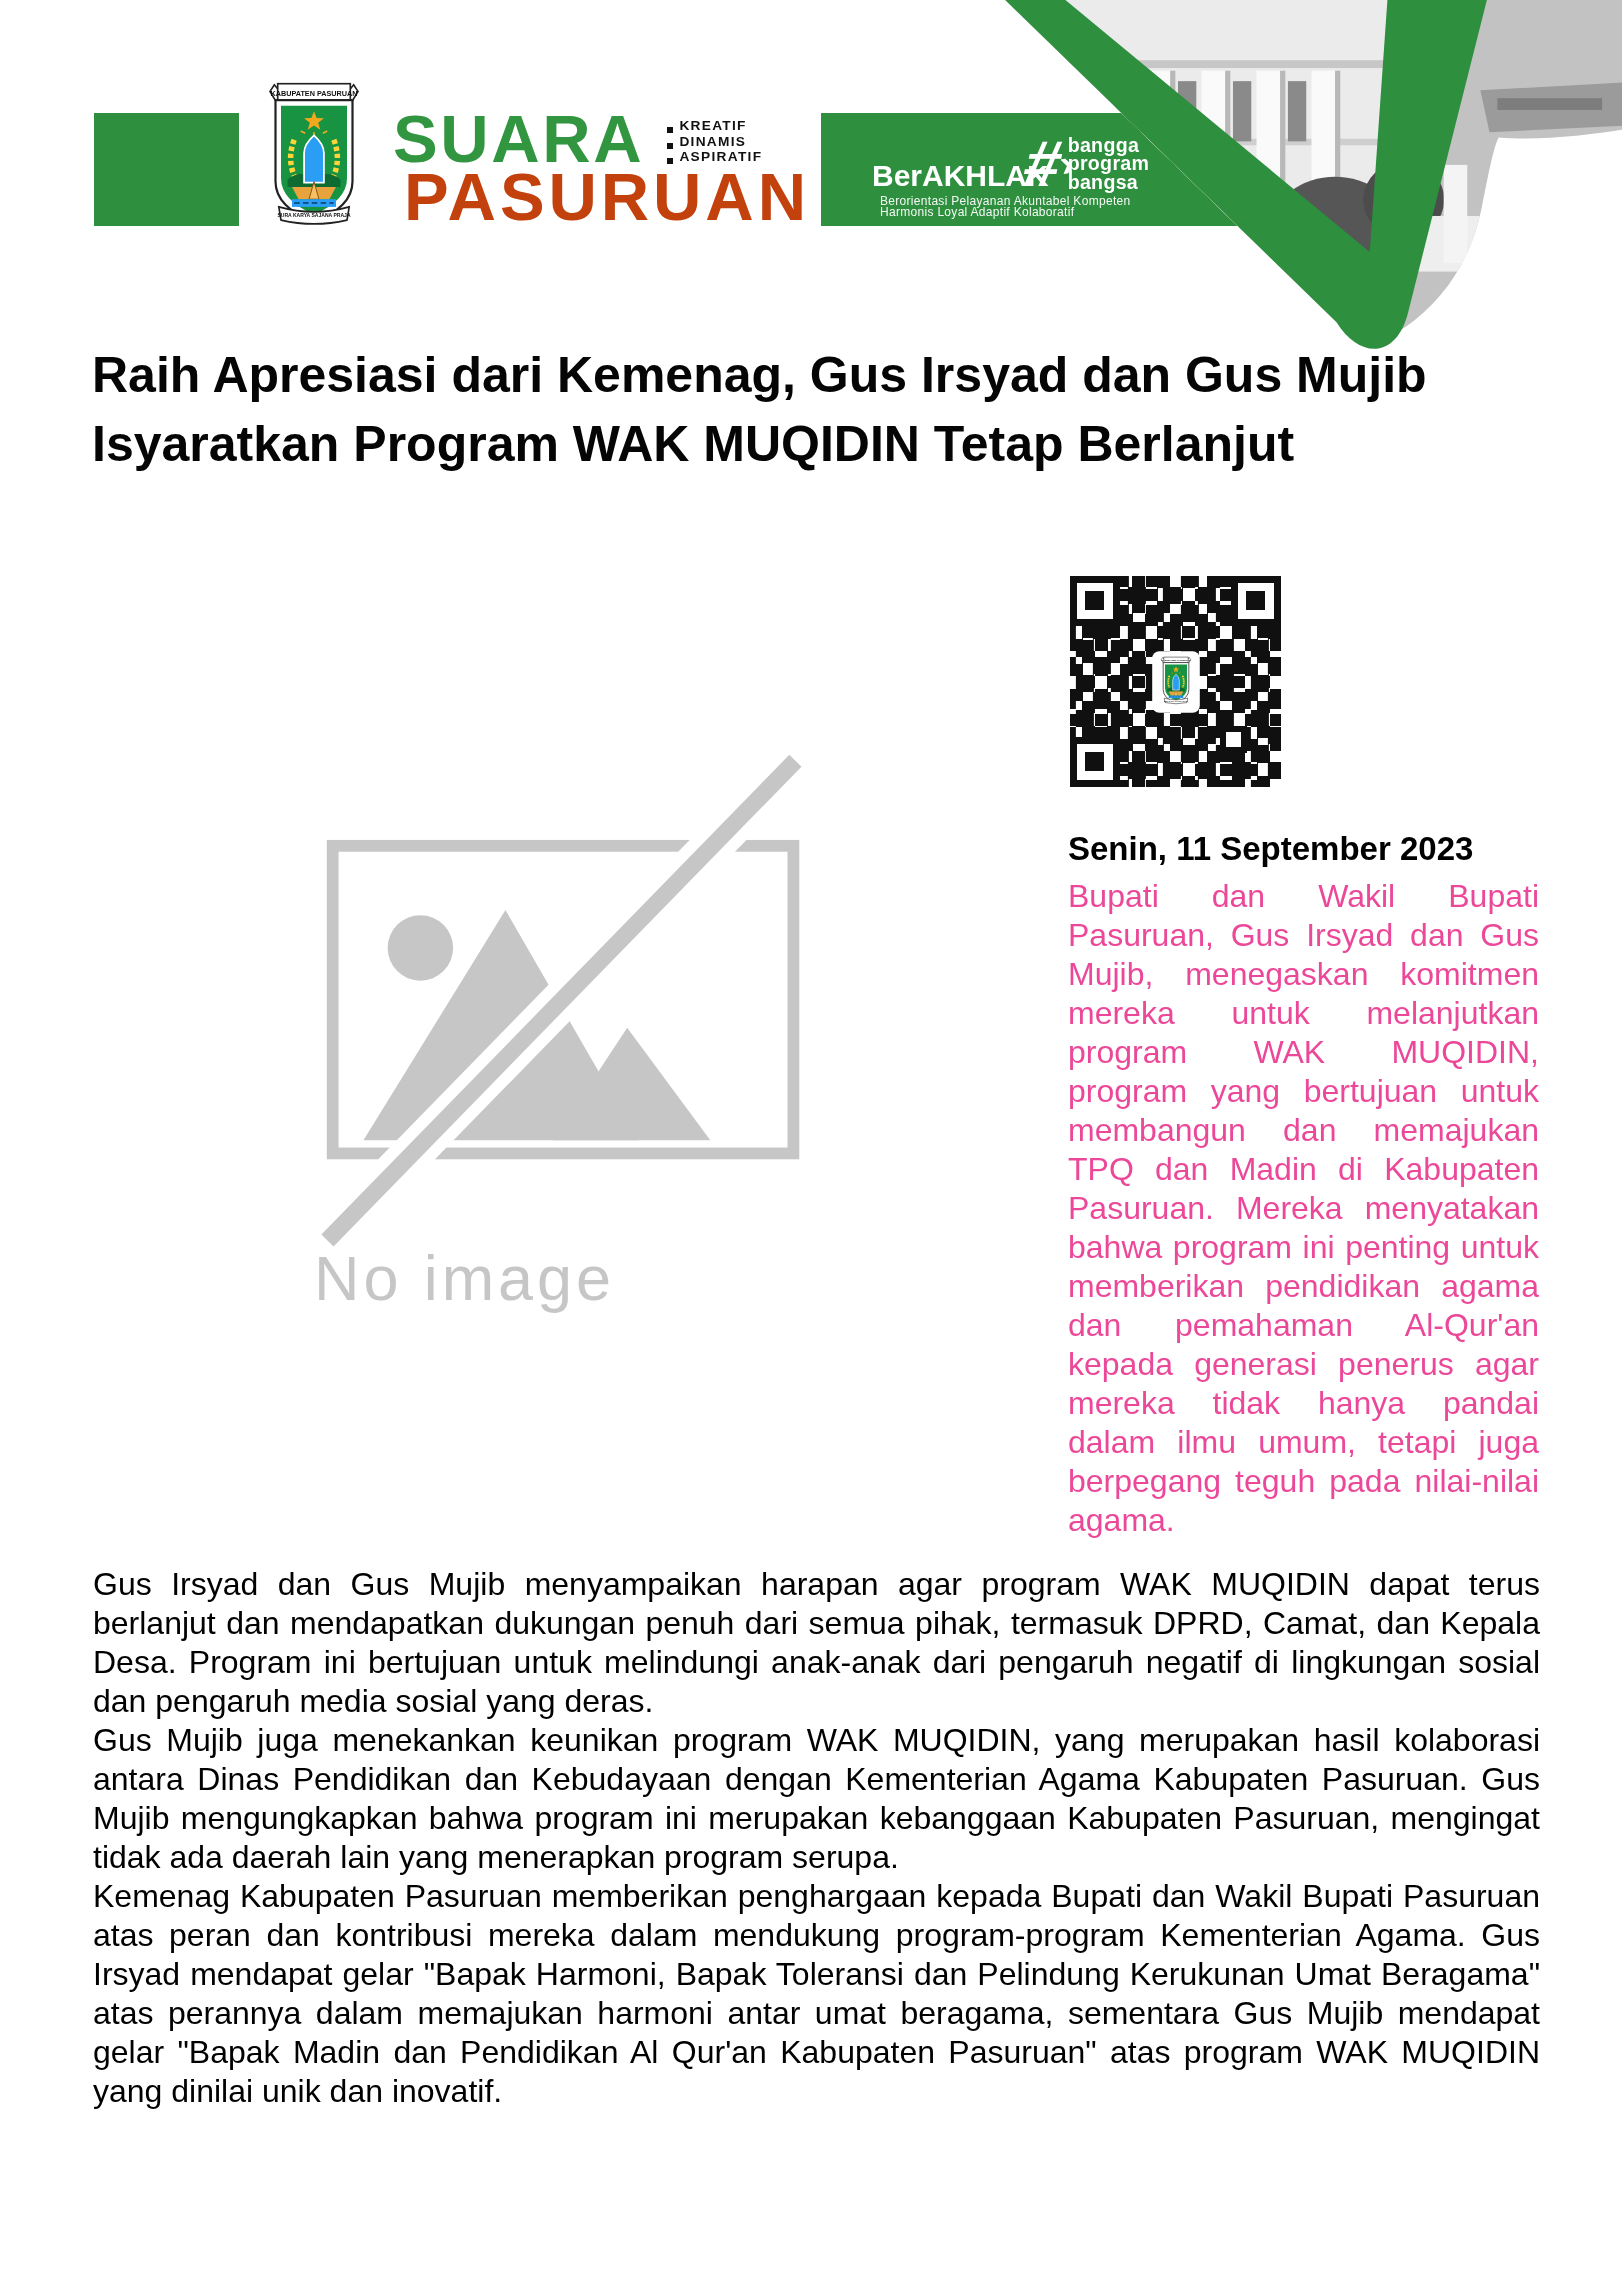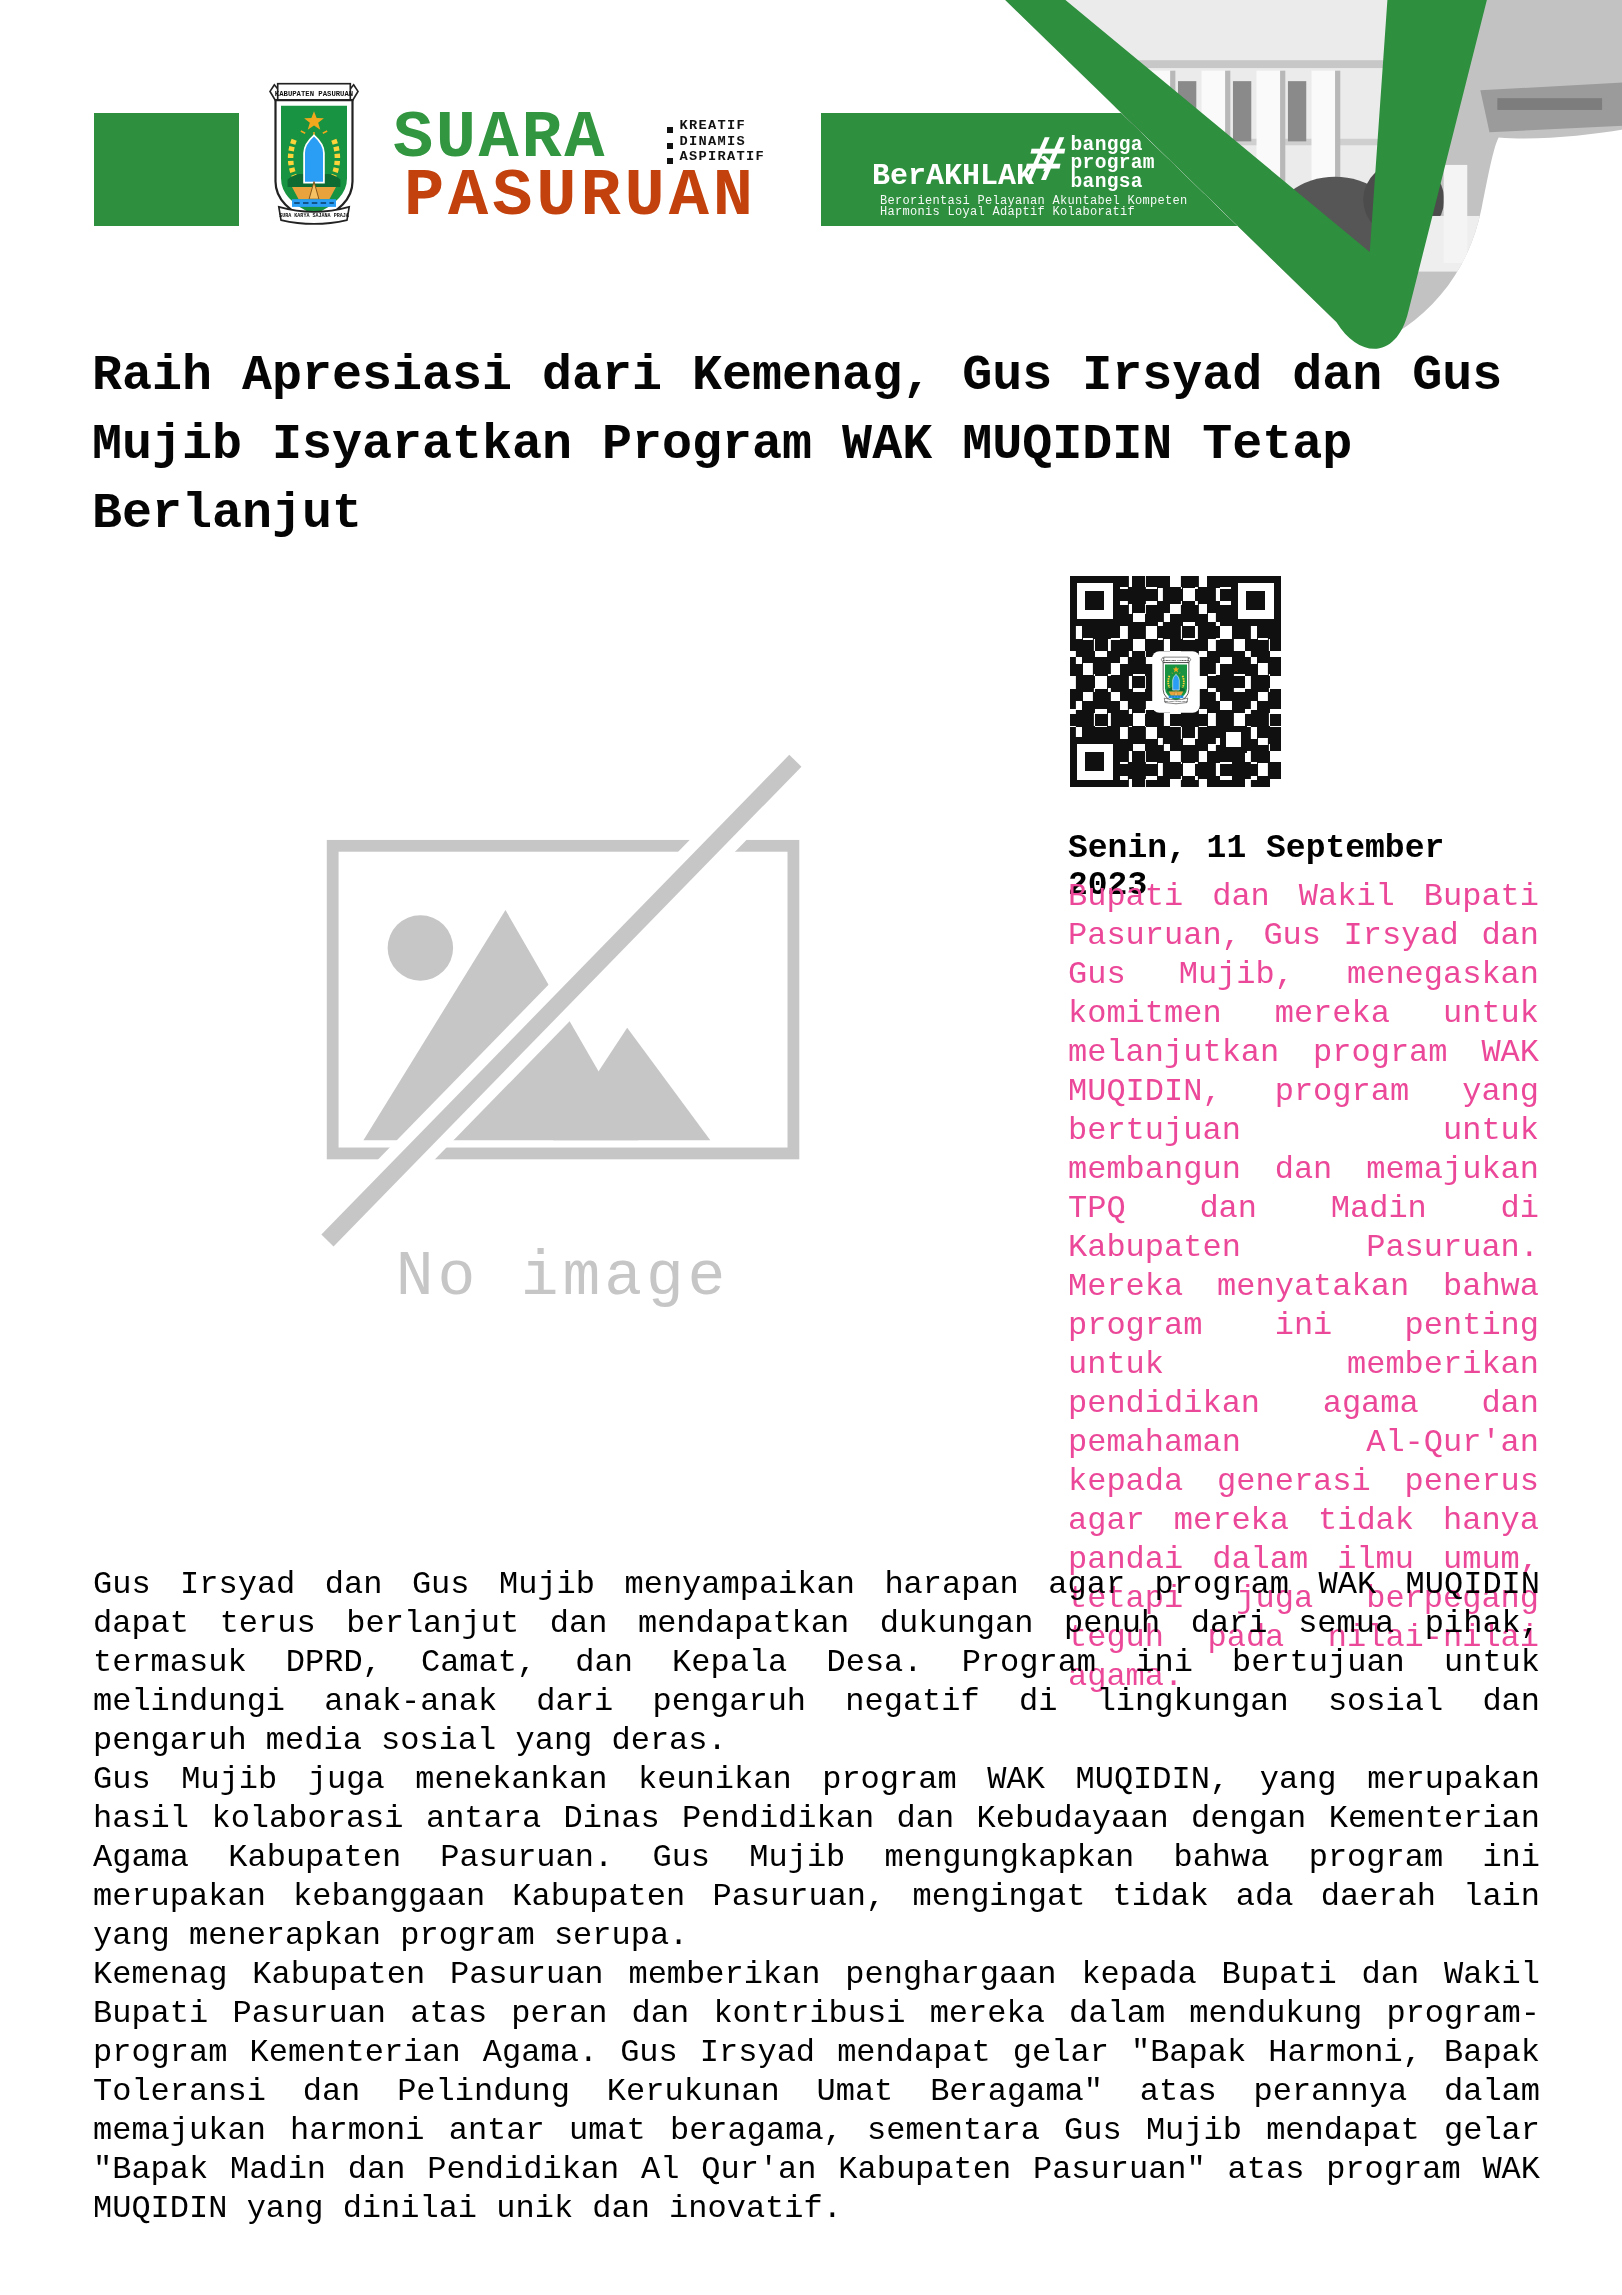"SUARA" #page { font-family: Liberation Mono, monospace -> none }
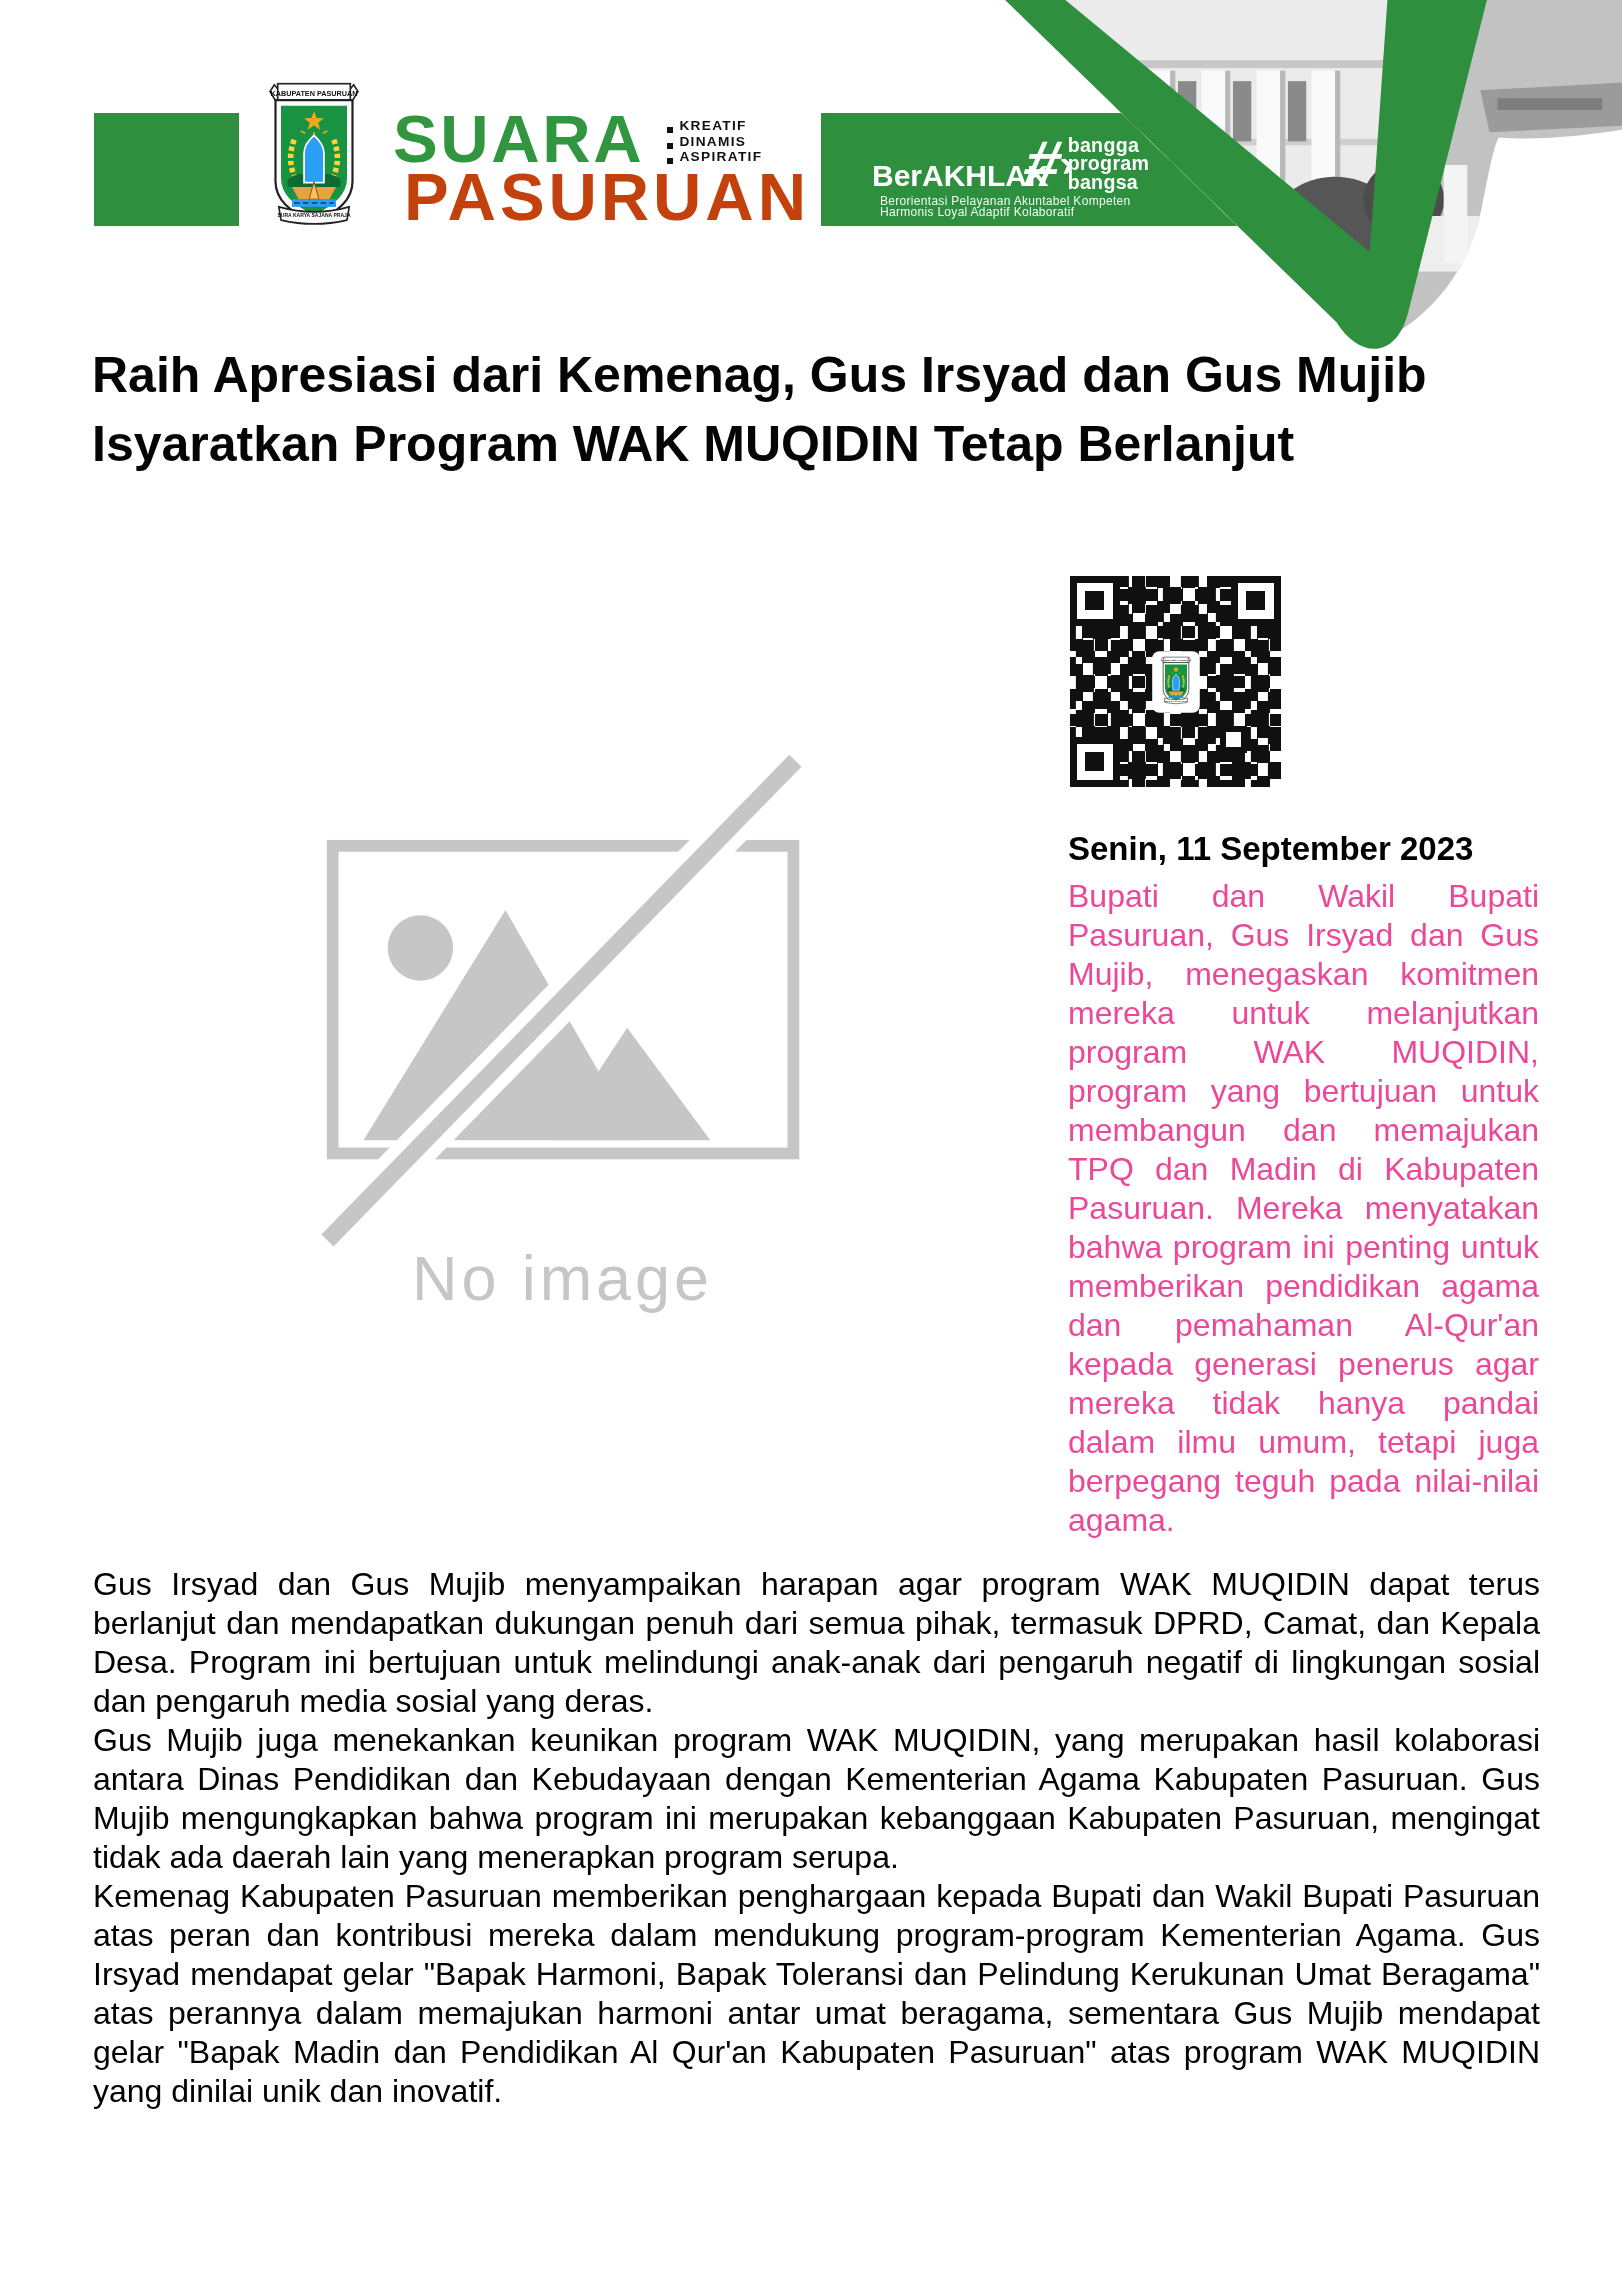"No image" #no-image-label { text-align: center -> left }
